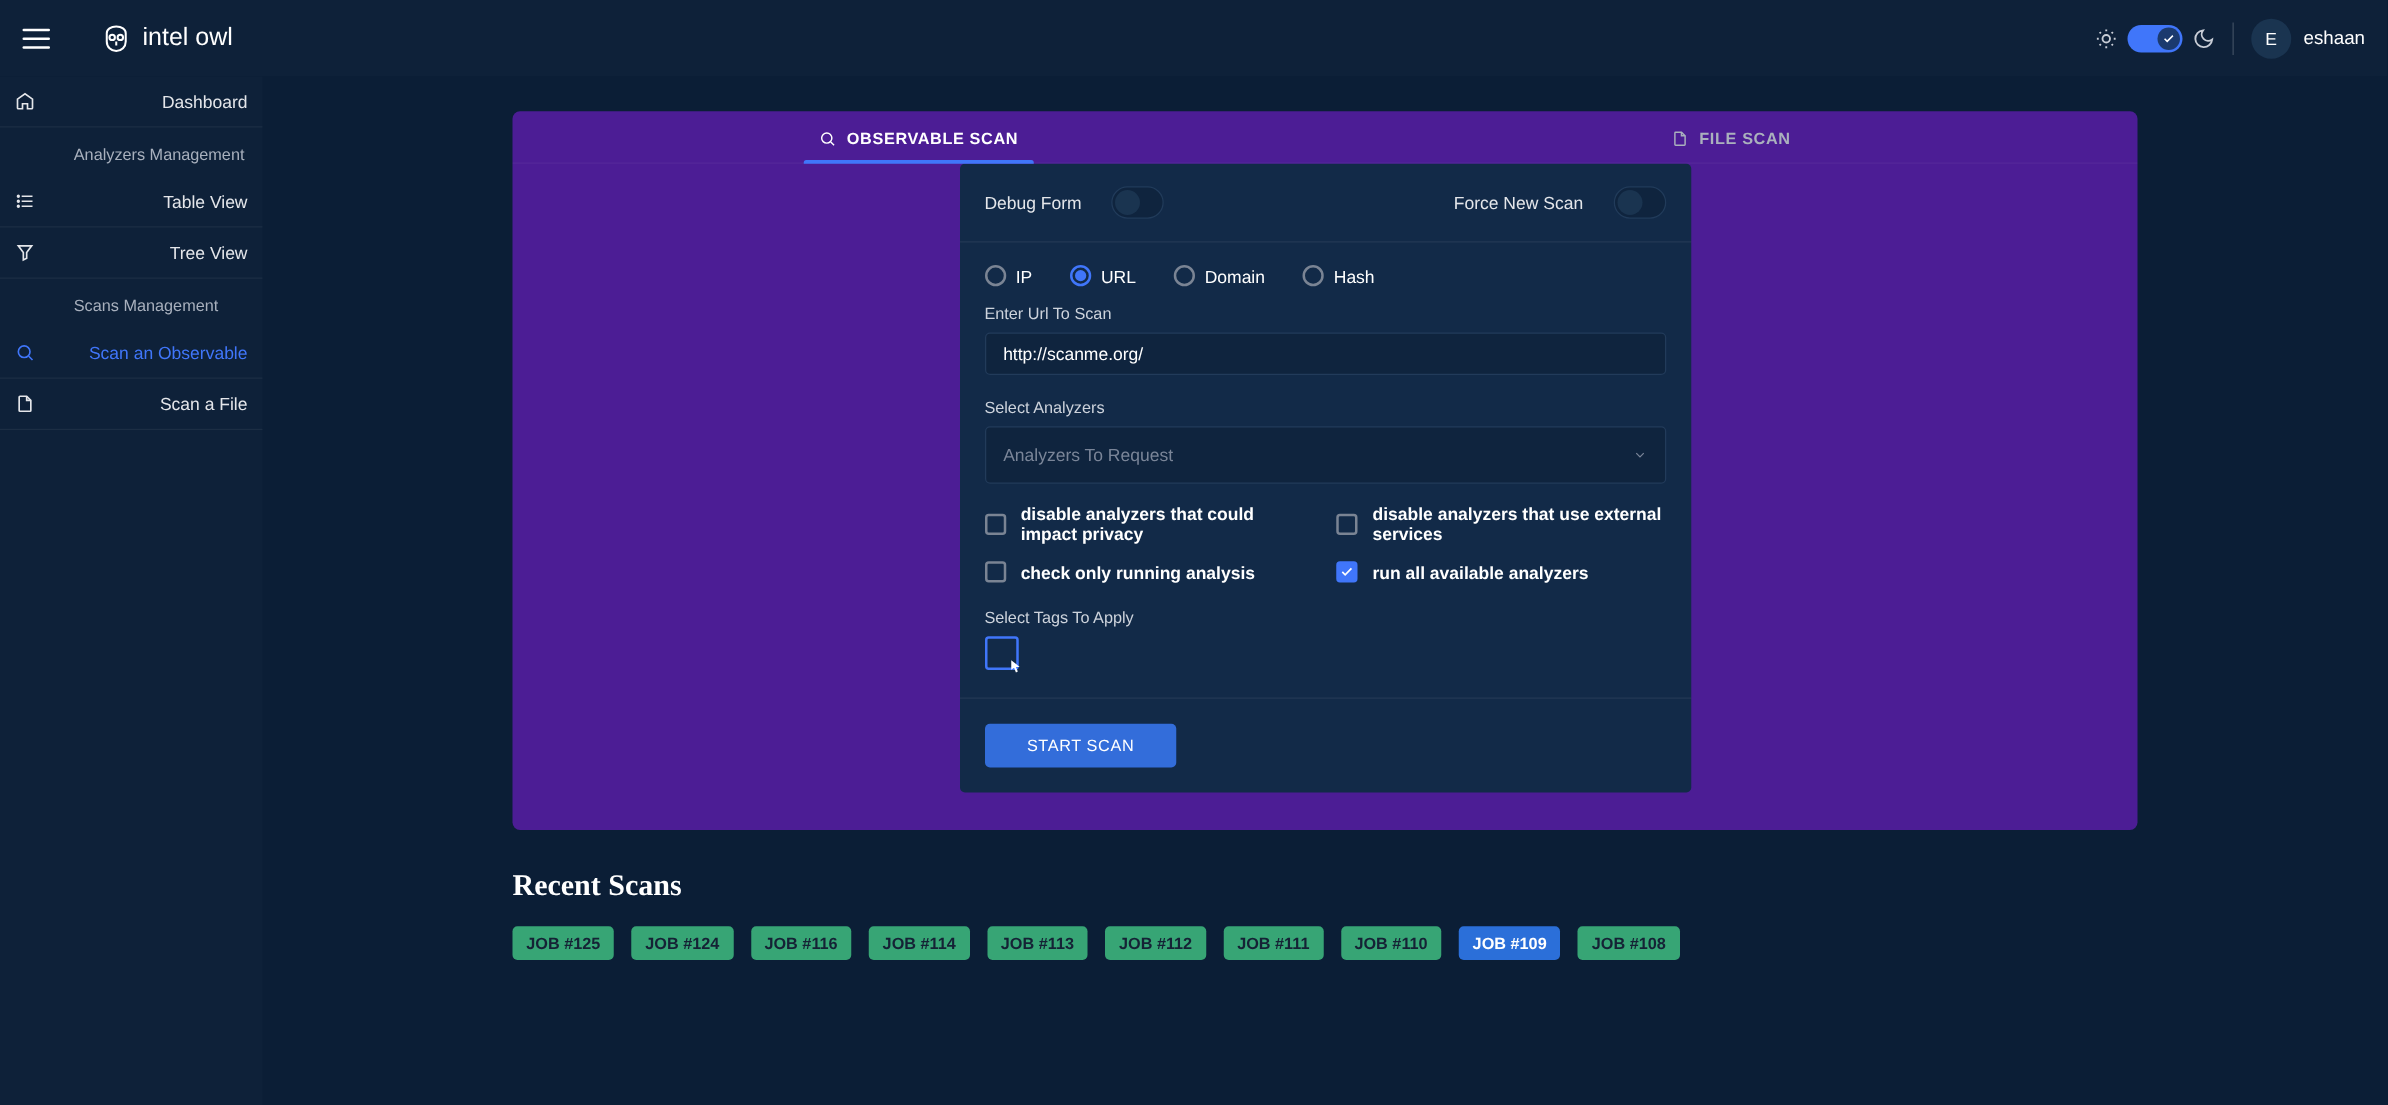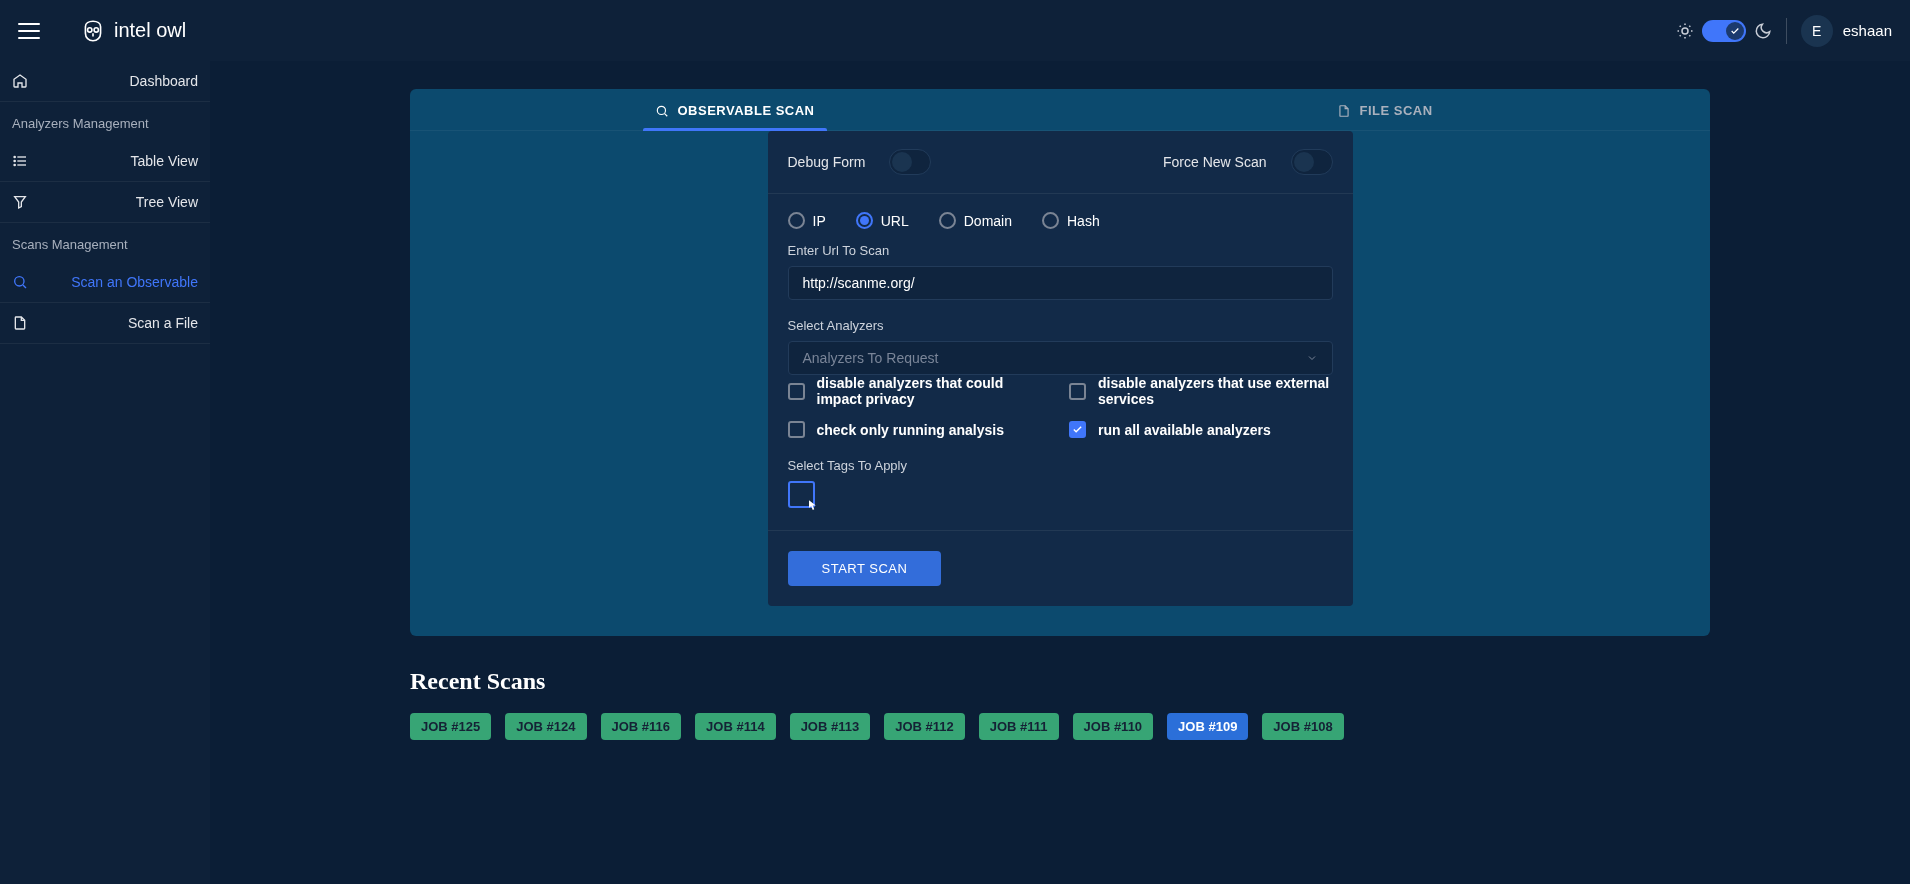"OBSERVABLE SCAN" .scan-container { background: #0c4a6e -> #4c1d95 }
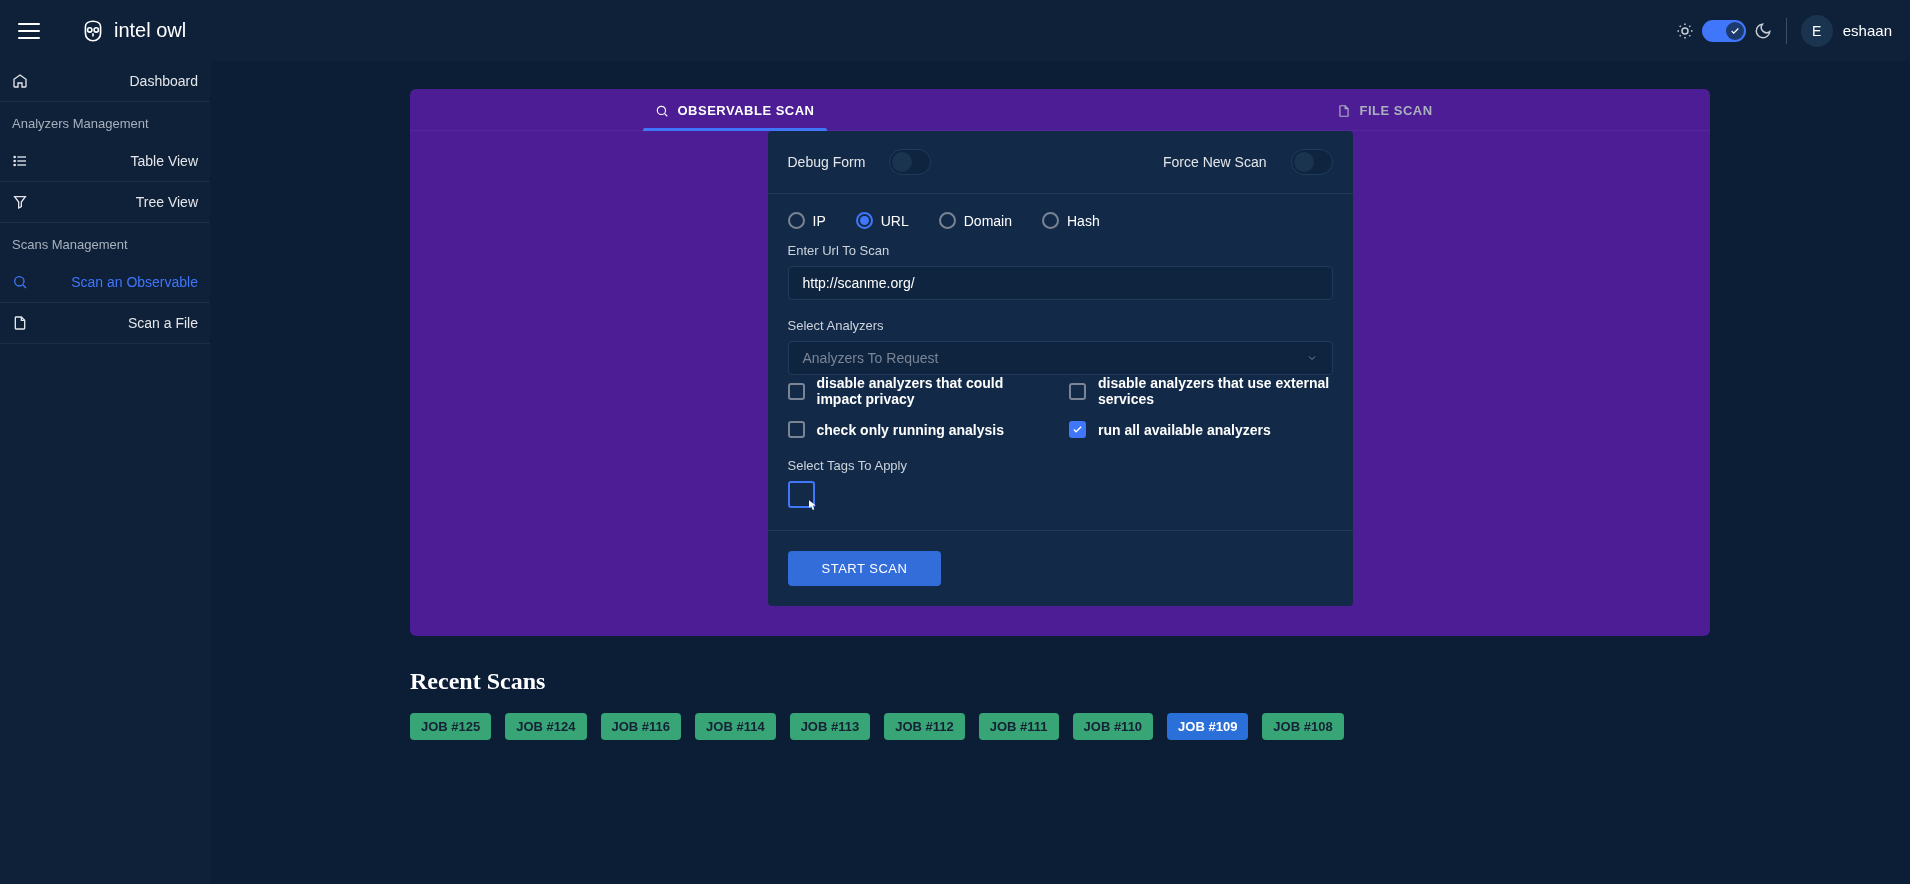"Analyzers Management" .sidebar-section-label { margin-left: none -> 47px }
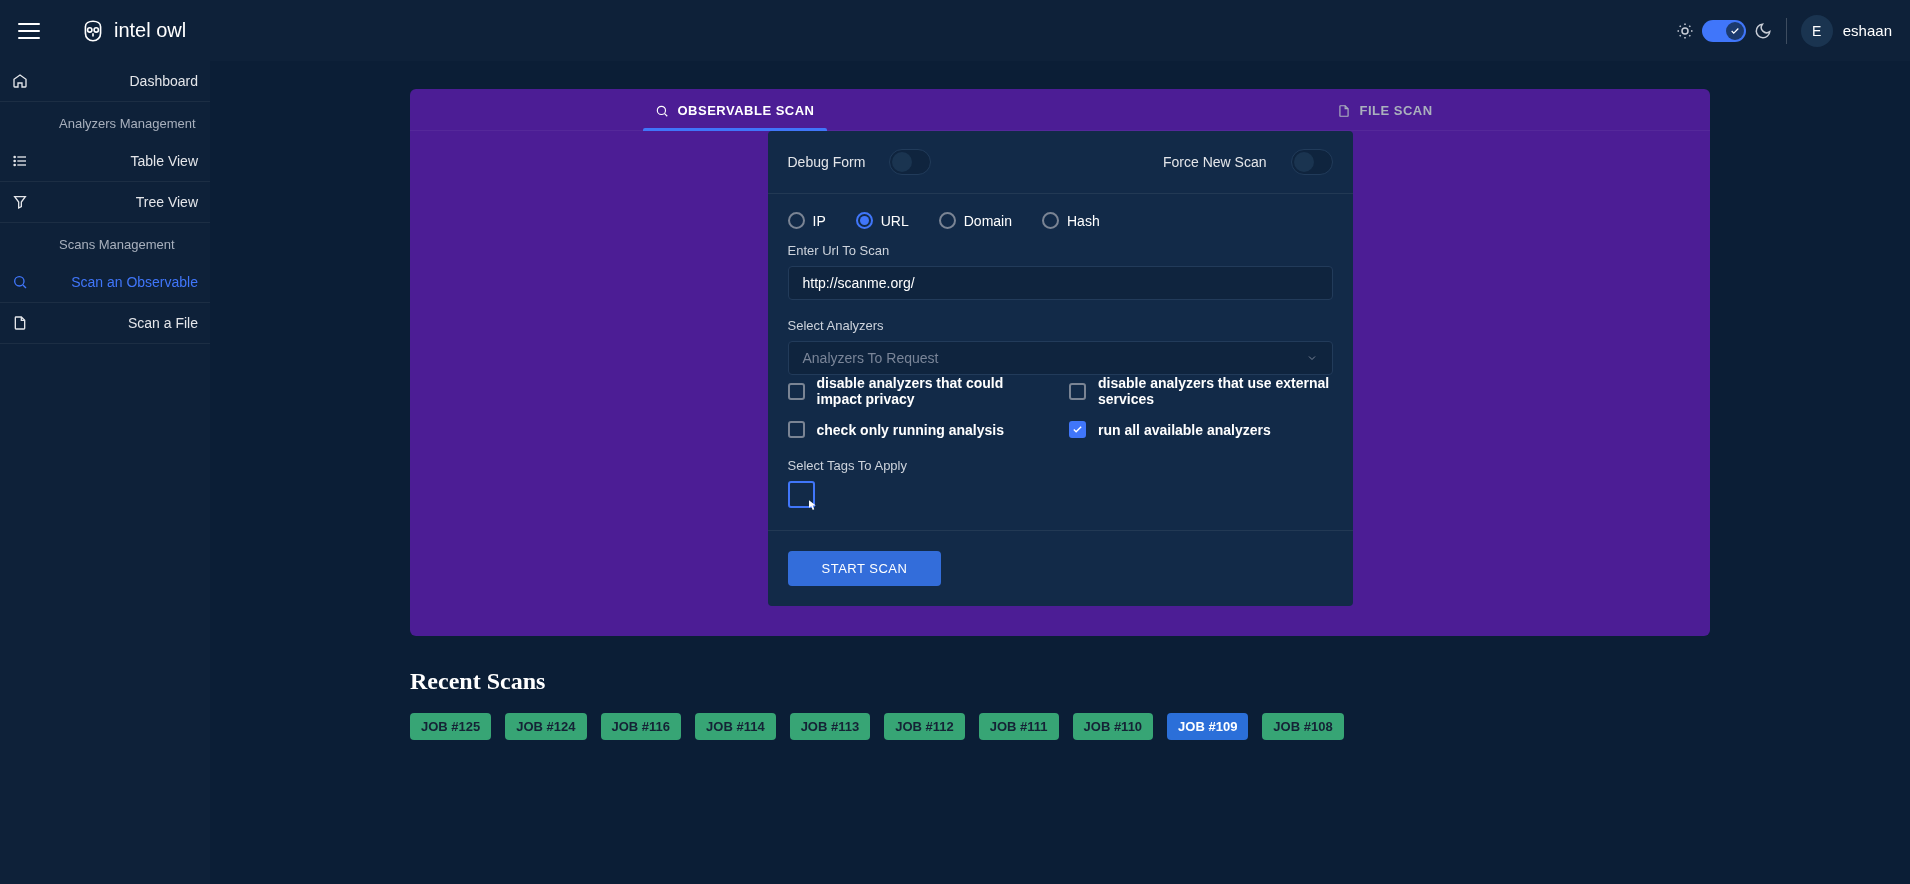"Analyzers To Request" .select-box { height: 34px -> 46px; margin-bottom: none -> 16px }
